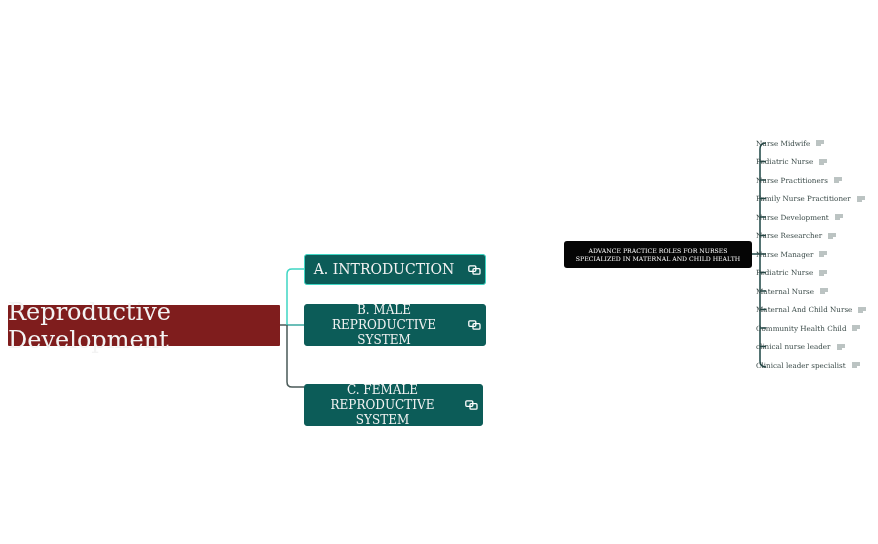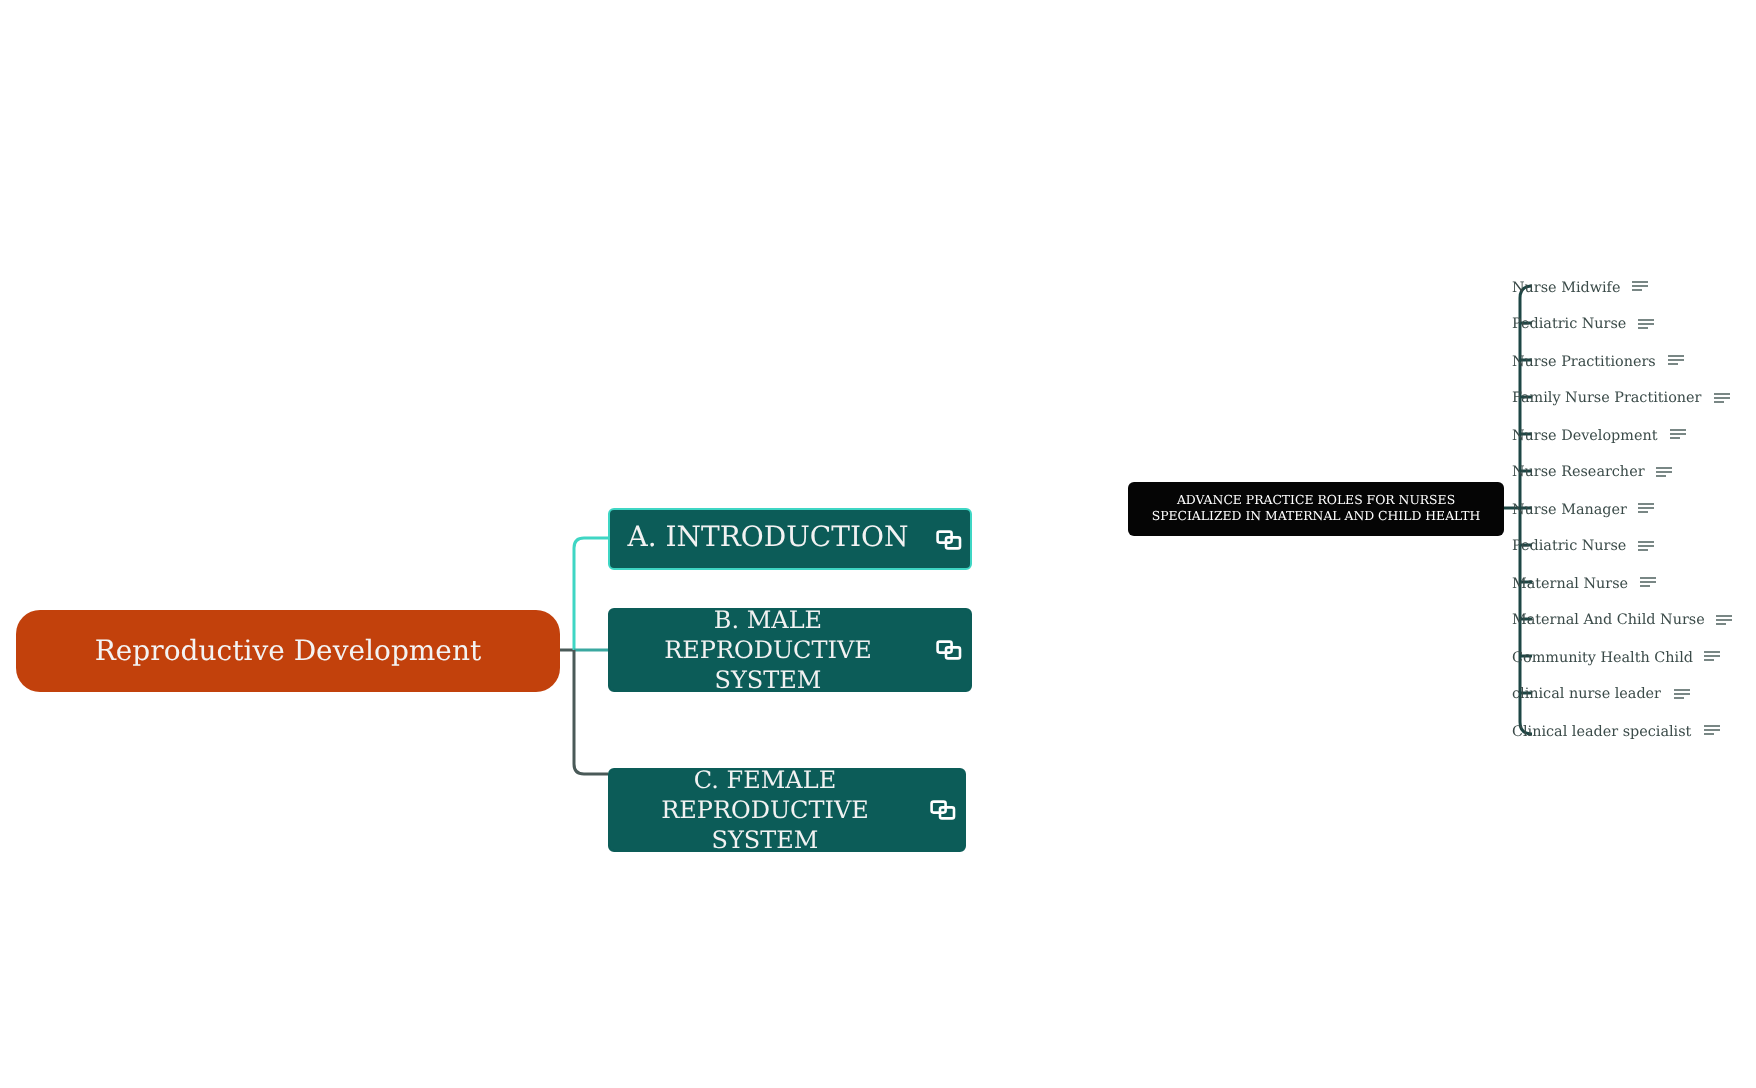"Reproductive Development" .root-node { background: #c2410c -> #7f1d1d; border-radius: 12px -> 1px; font-size: 14px -> 24px }
